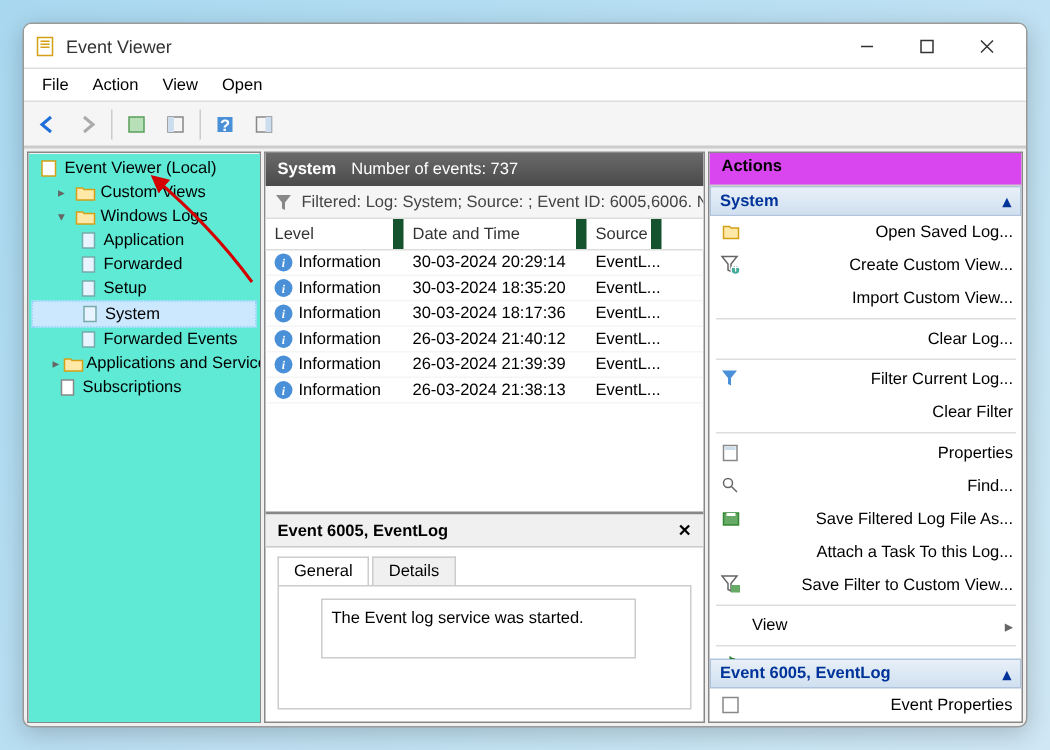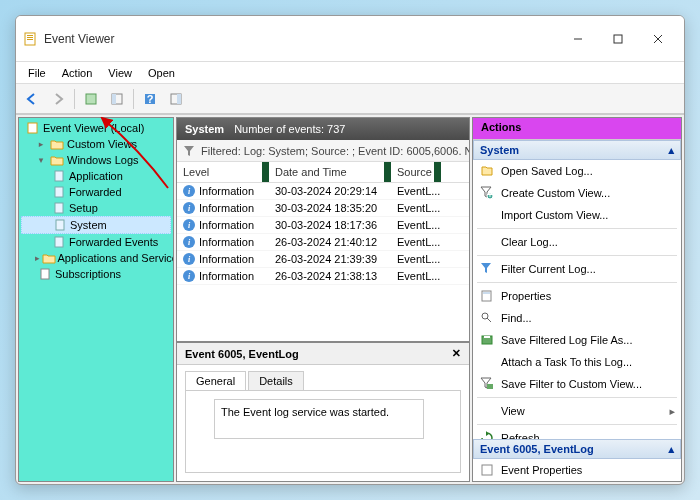"Event Viewer" .titlebar { height: 46px -> 30px }
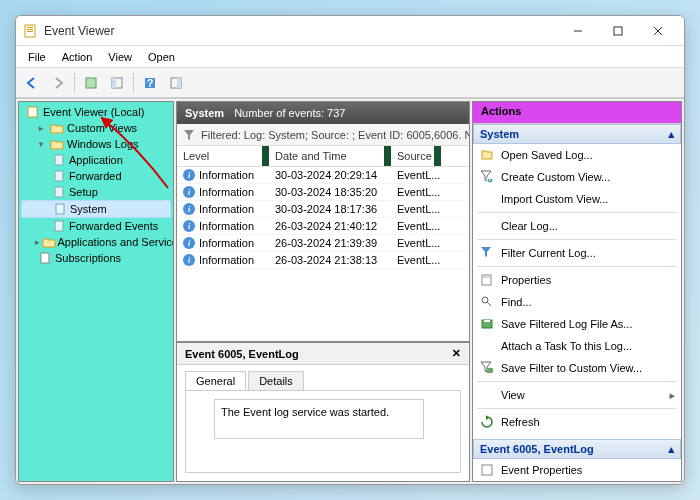"Open Saved Log..." .action-item { justify-content: none -> space-between }
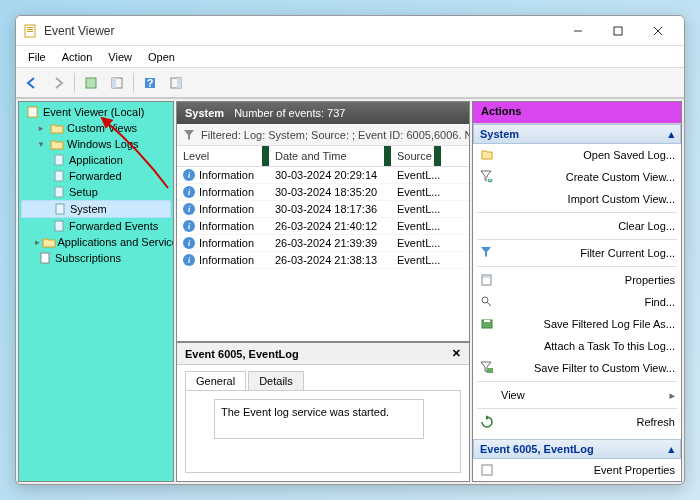"Clear Filter" div.action-item { html: none -> <div> <span> <svg></svg> </span> <span>Clear Filter</span> </div> }
